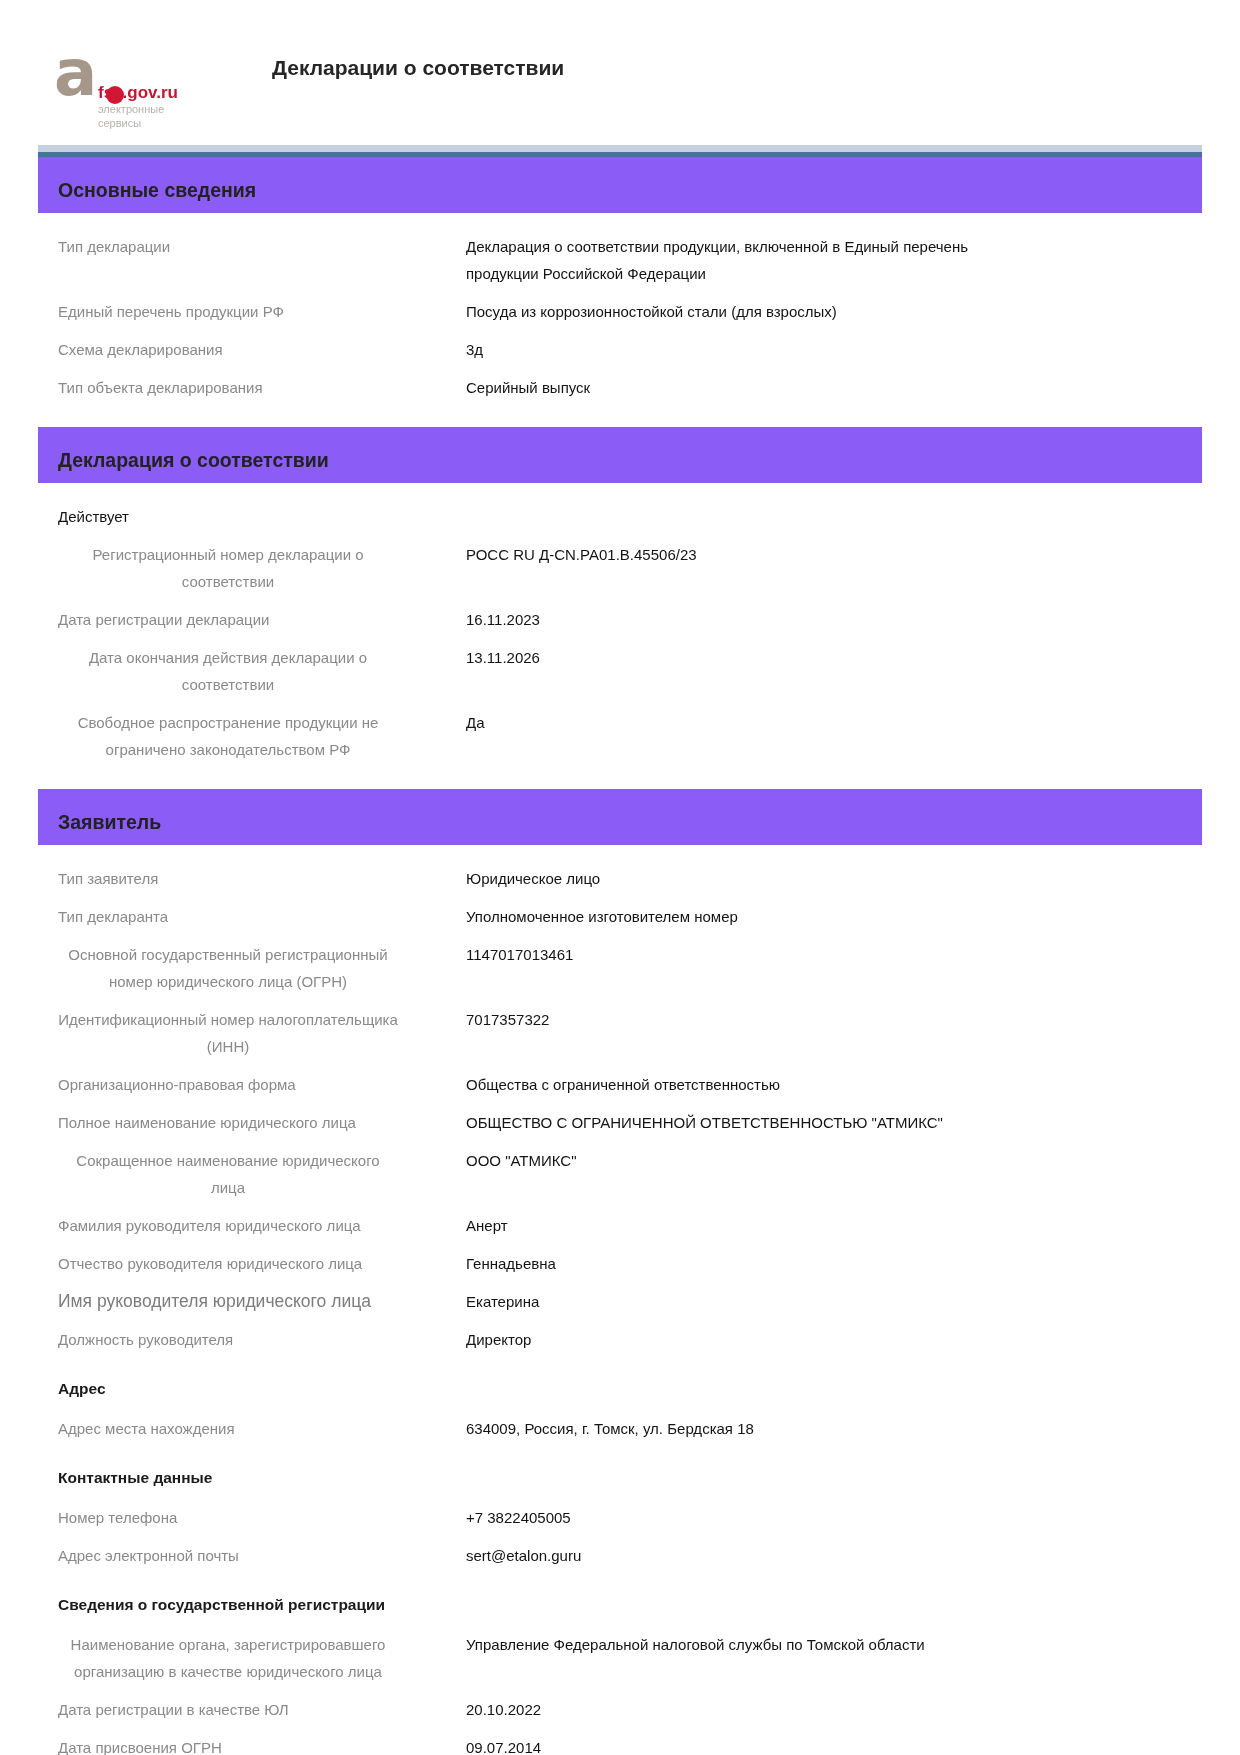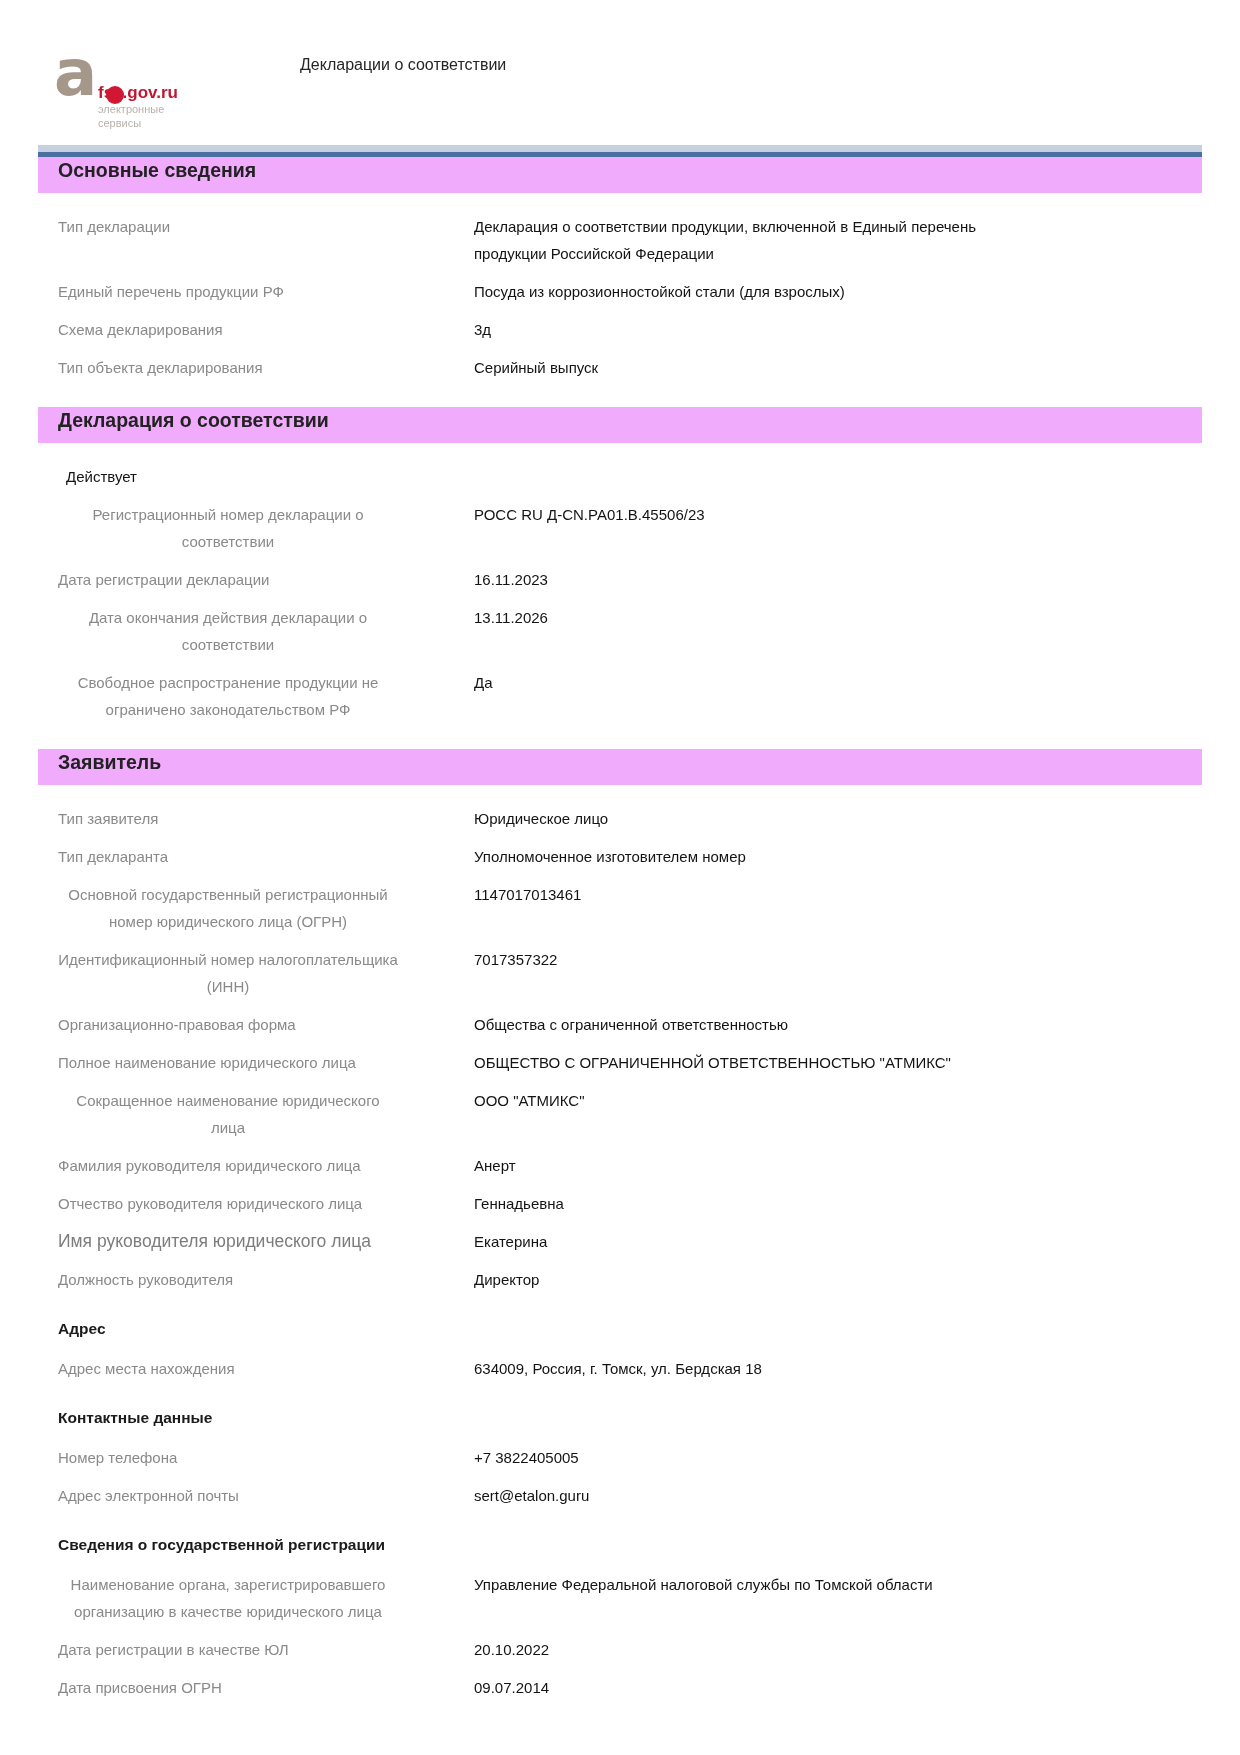"Декларации о соответствии" .doc-title { font-size: 16px -> 21px; font-weight: normal -> bold; margin-left: 96px -> 68px }
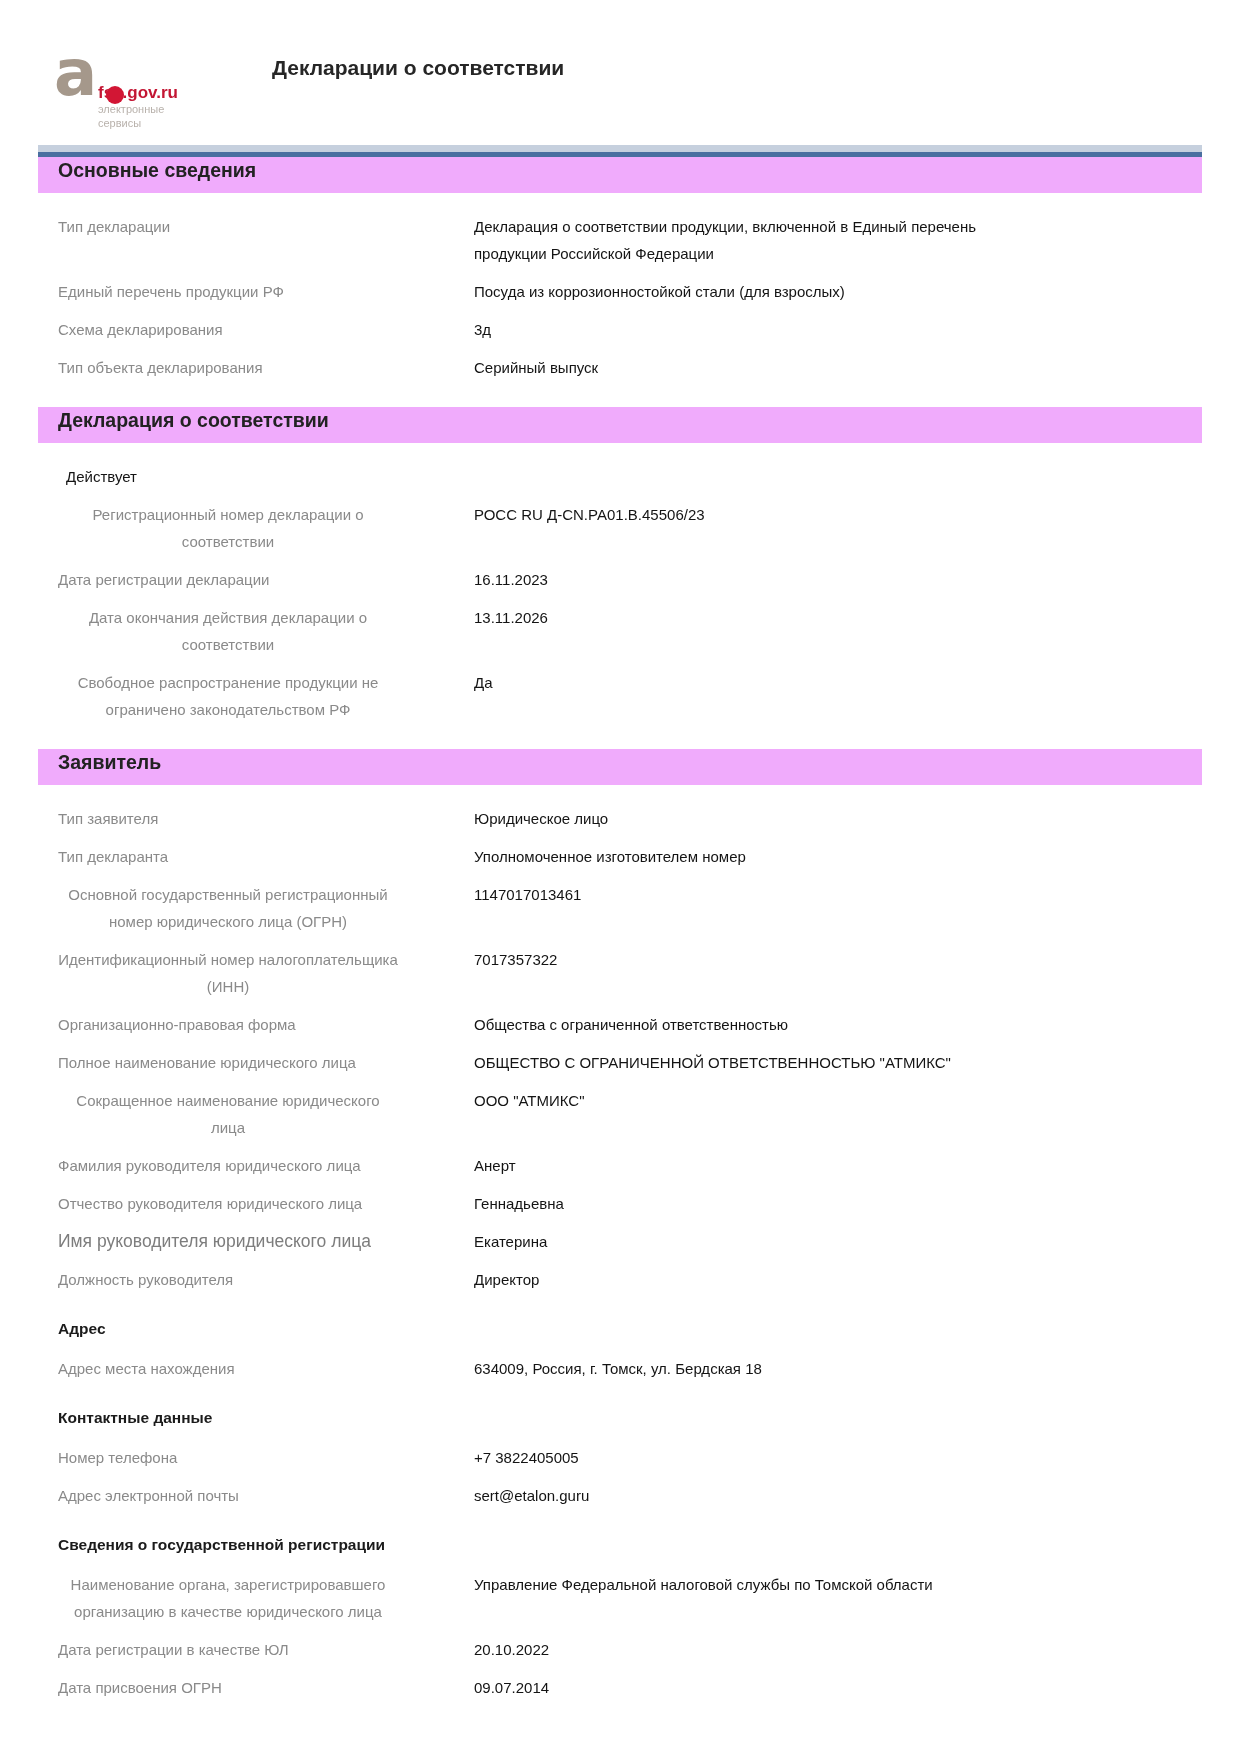"Основные сведения" .section-bar { background: #f0abfc -> #8b5cf6; padding: 0 20px 10px 20px -> 20px 20px 10px 20px }
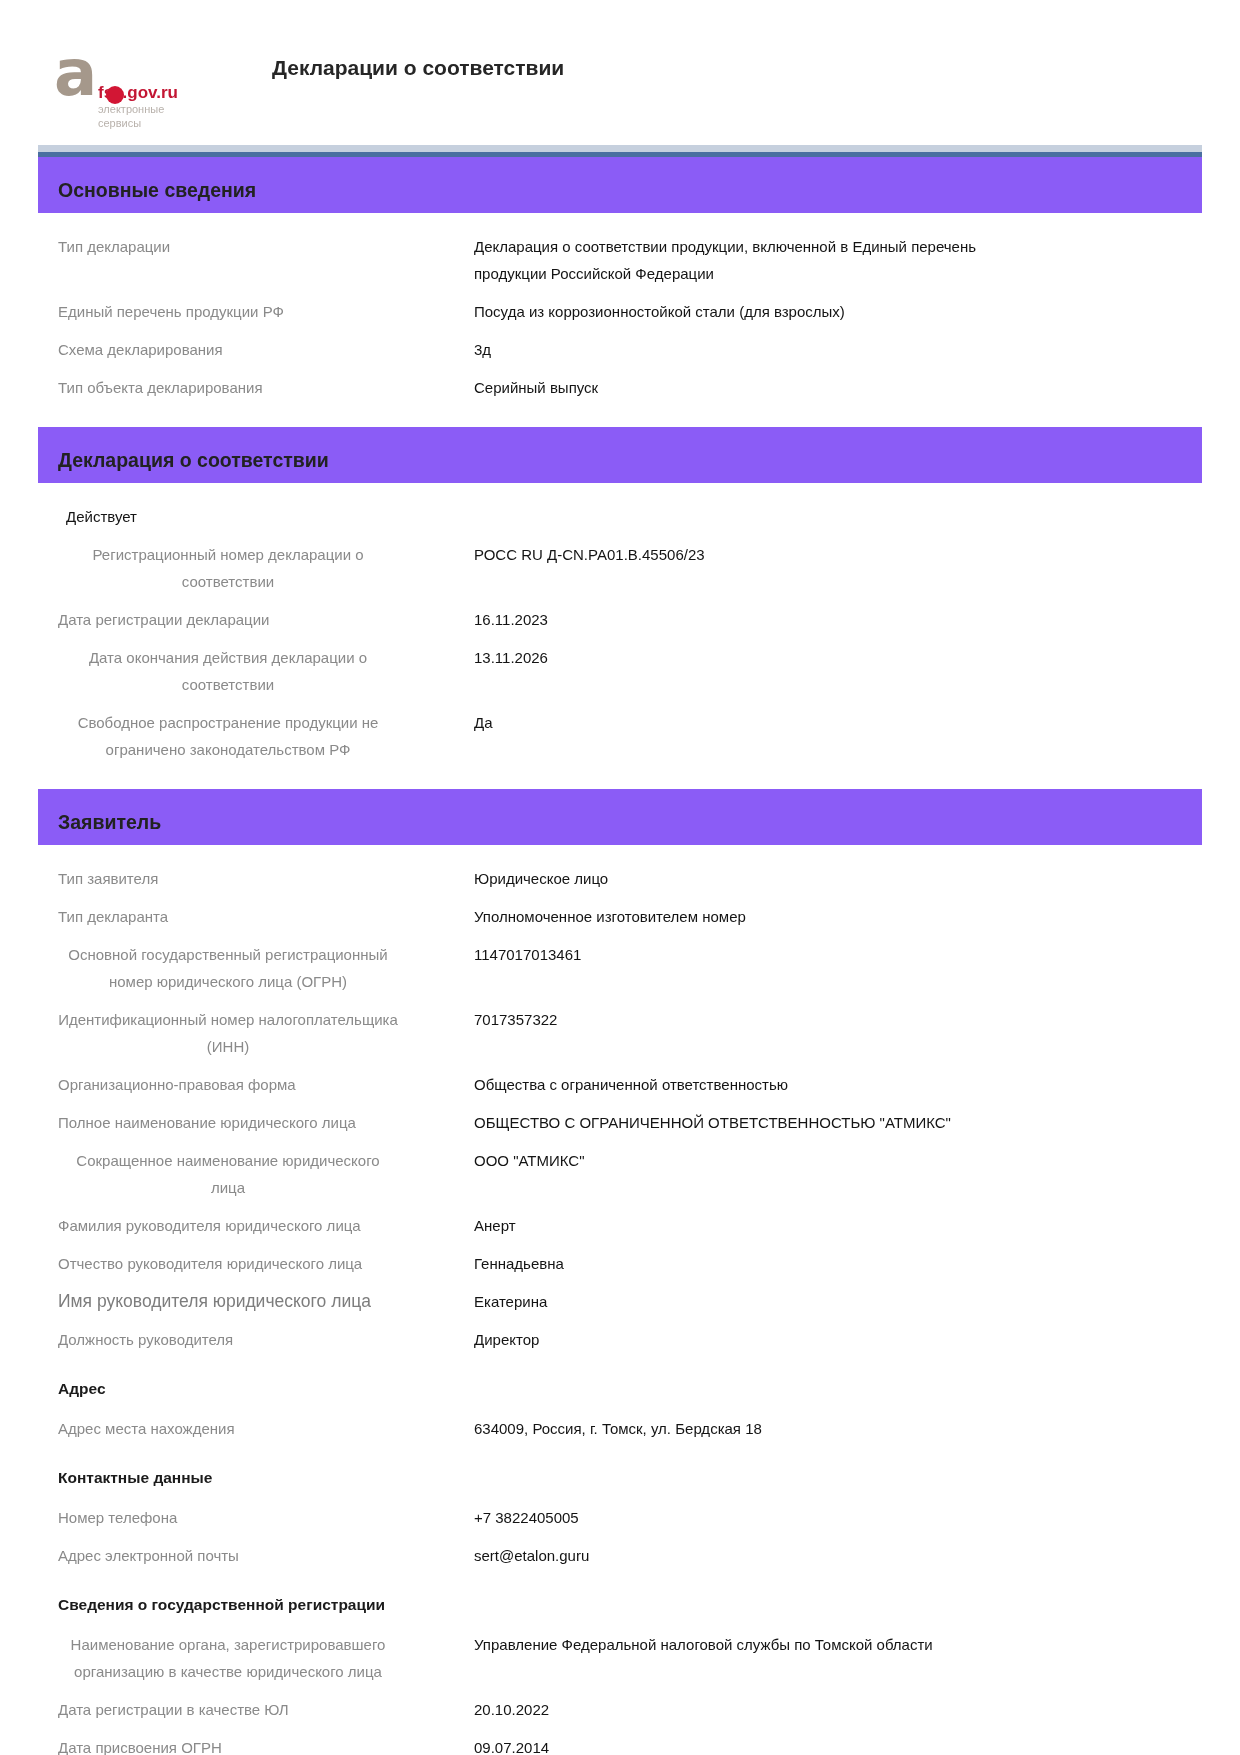"Декларация о соответствии продукции," .row .value .val-inner { margin-left: 8px -> none }
